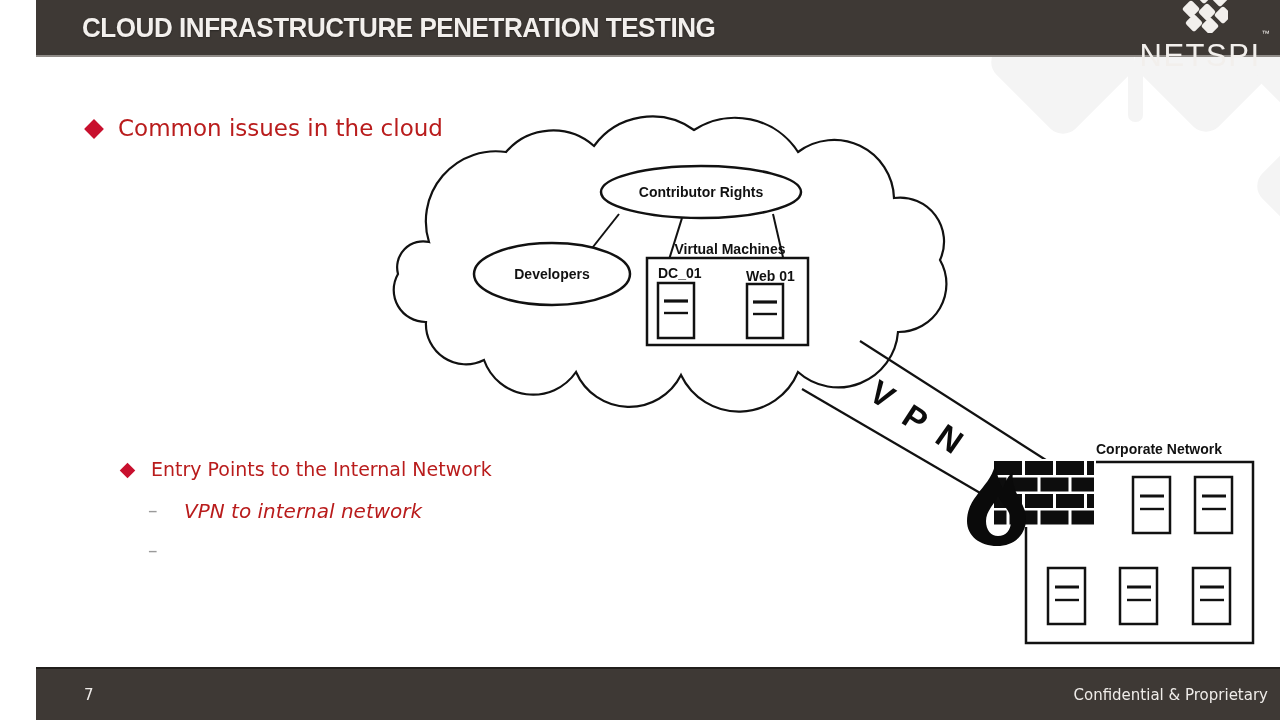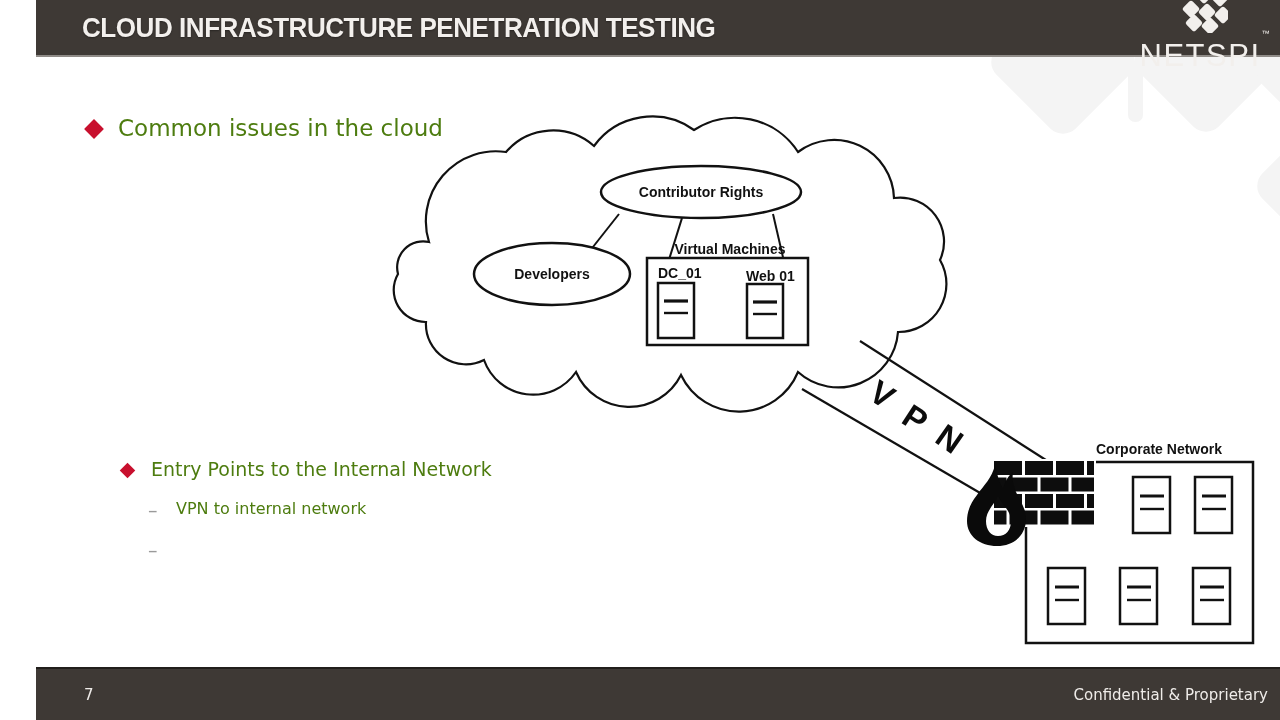"Common issues in the cloud" .txt { color: #4d7c0f -> #b91c1c }
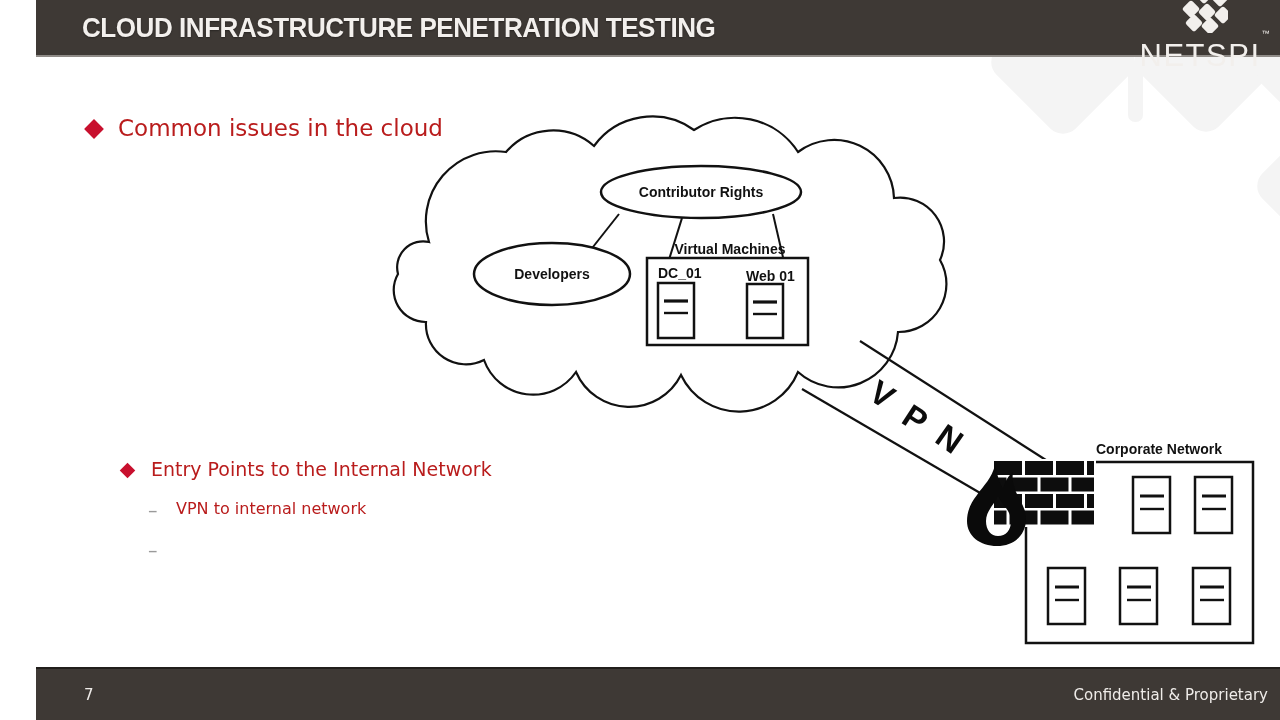"VPN to internal network" div.txt { font-size: 16px -> 20px; font-style: none -> italic; left: 140px -> 148px }
